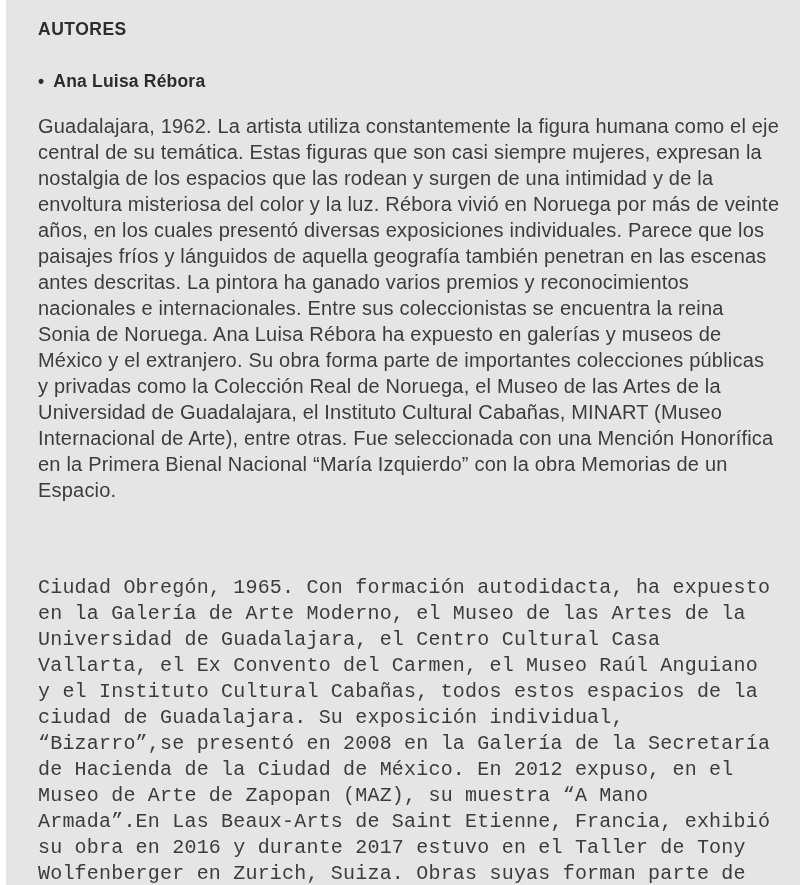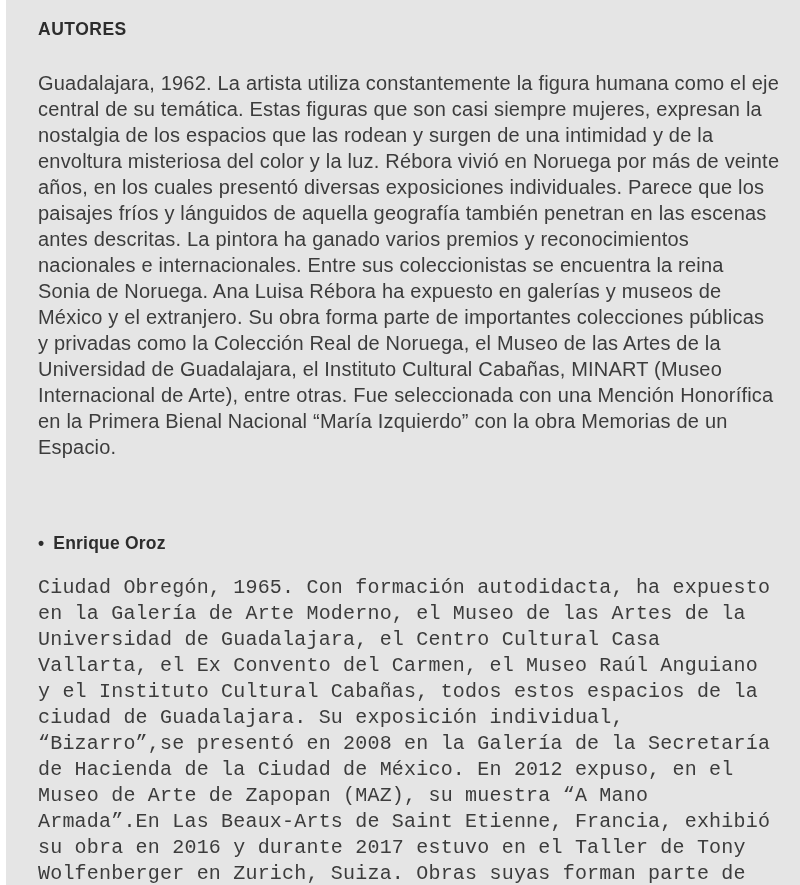"• Ana Luisa Rébora" h2.author-heading { html: none -> <h2> <span>•</span><span>Ana Luisa Rébora</span> </h2> }
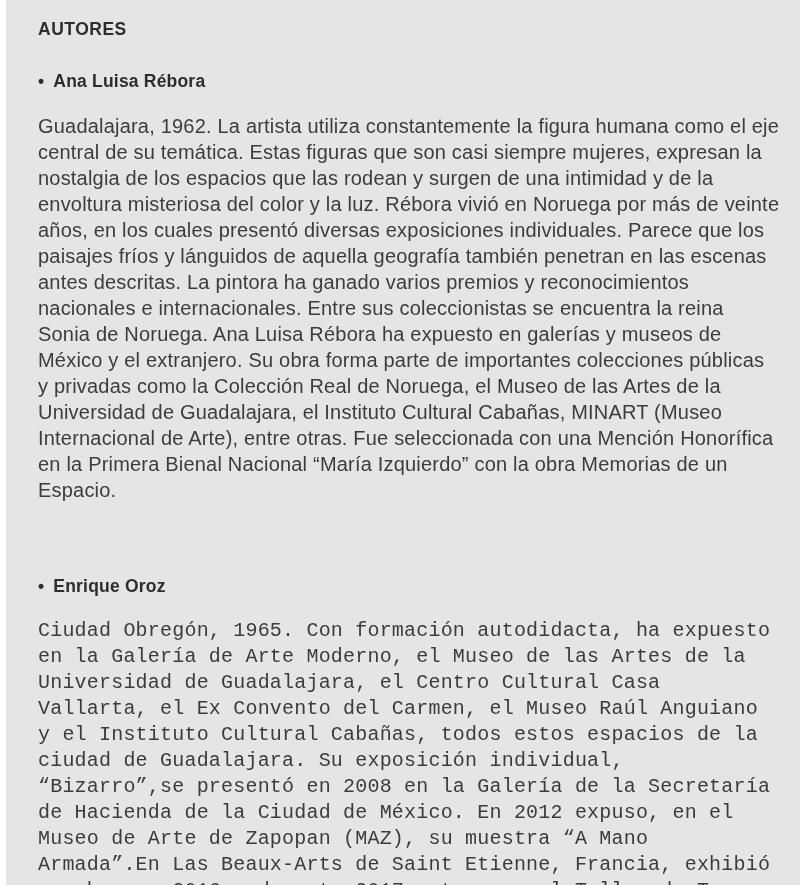"• Enrique Oroz" h2.author-heading { html: <h2> <span>•</span><span>Enrique Oroz</span> </h2> -> none }
